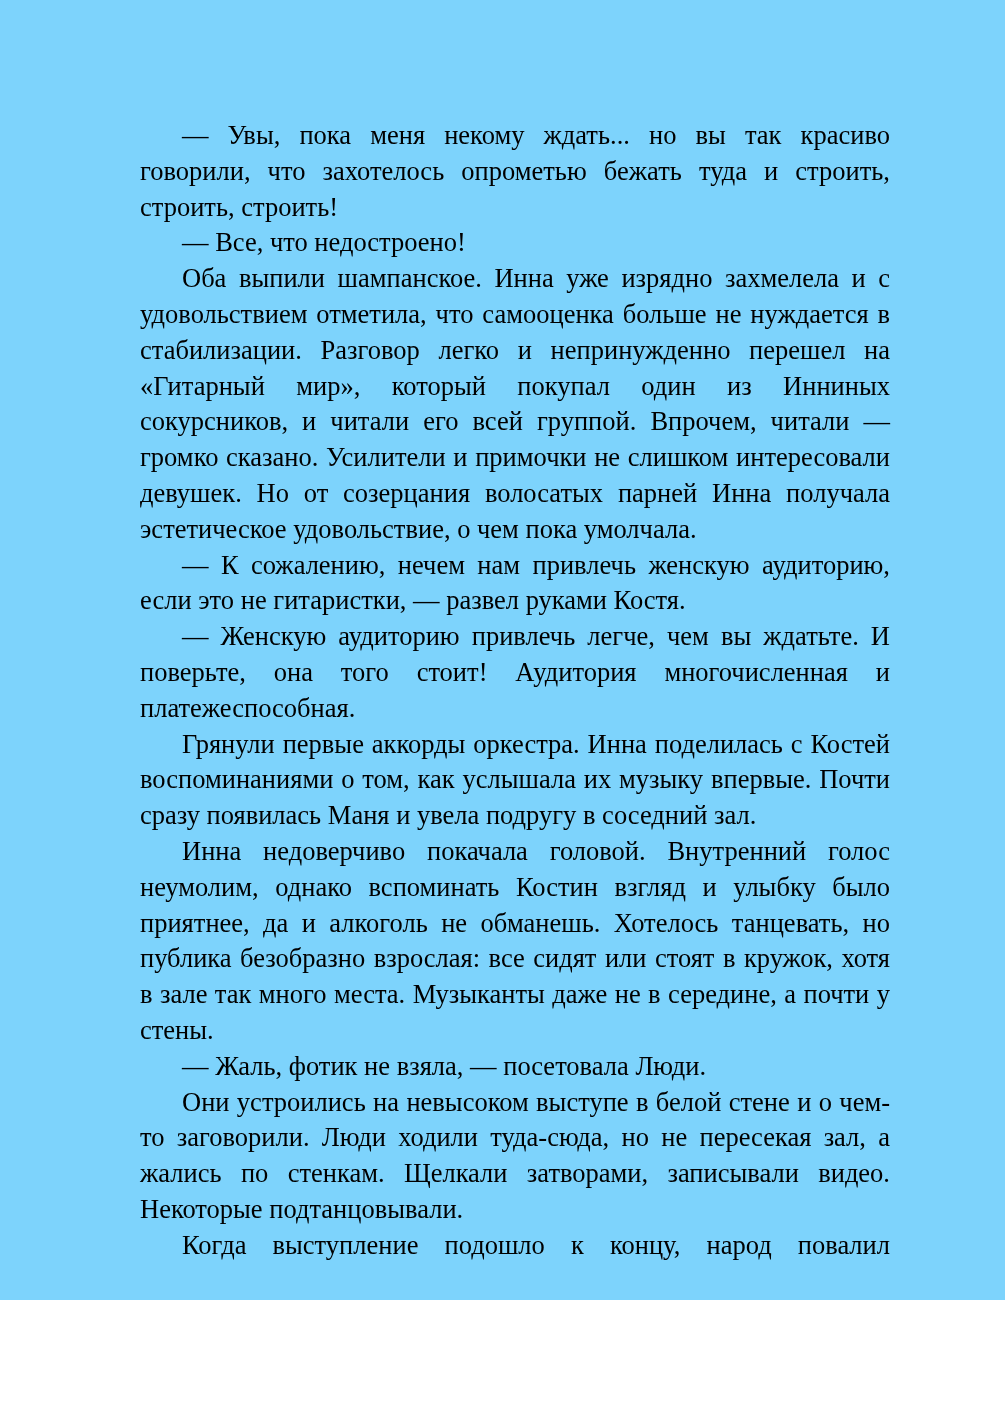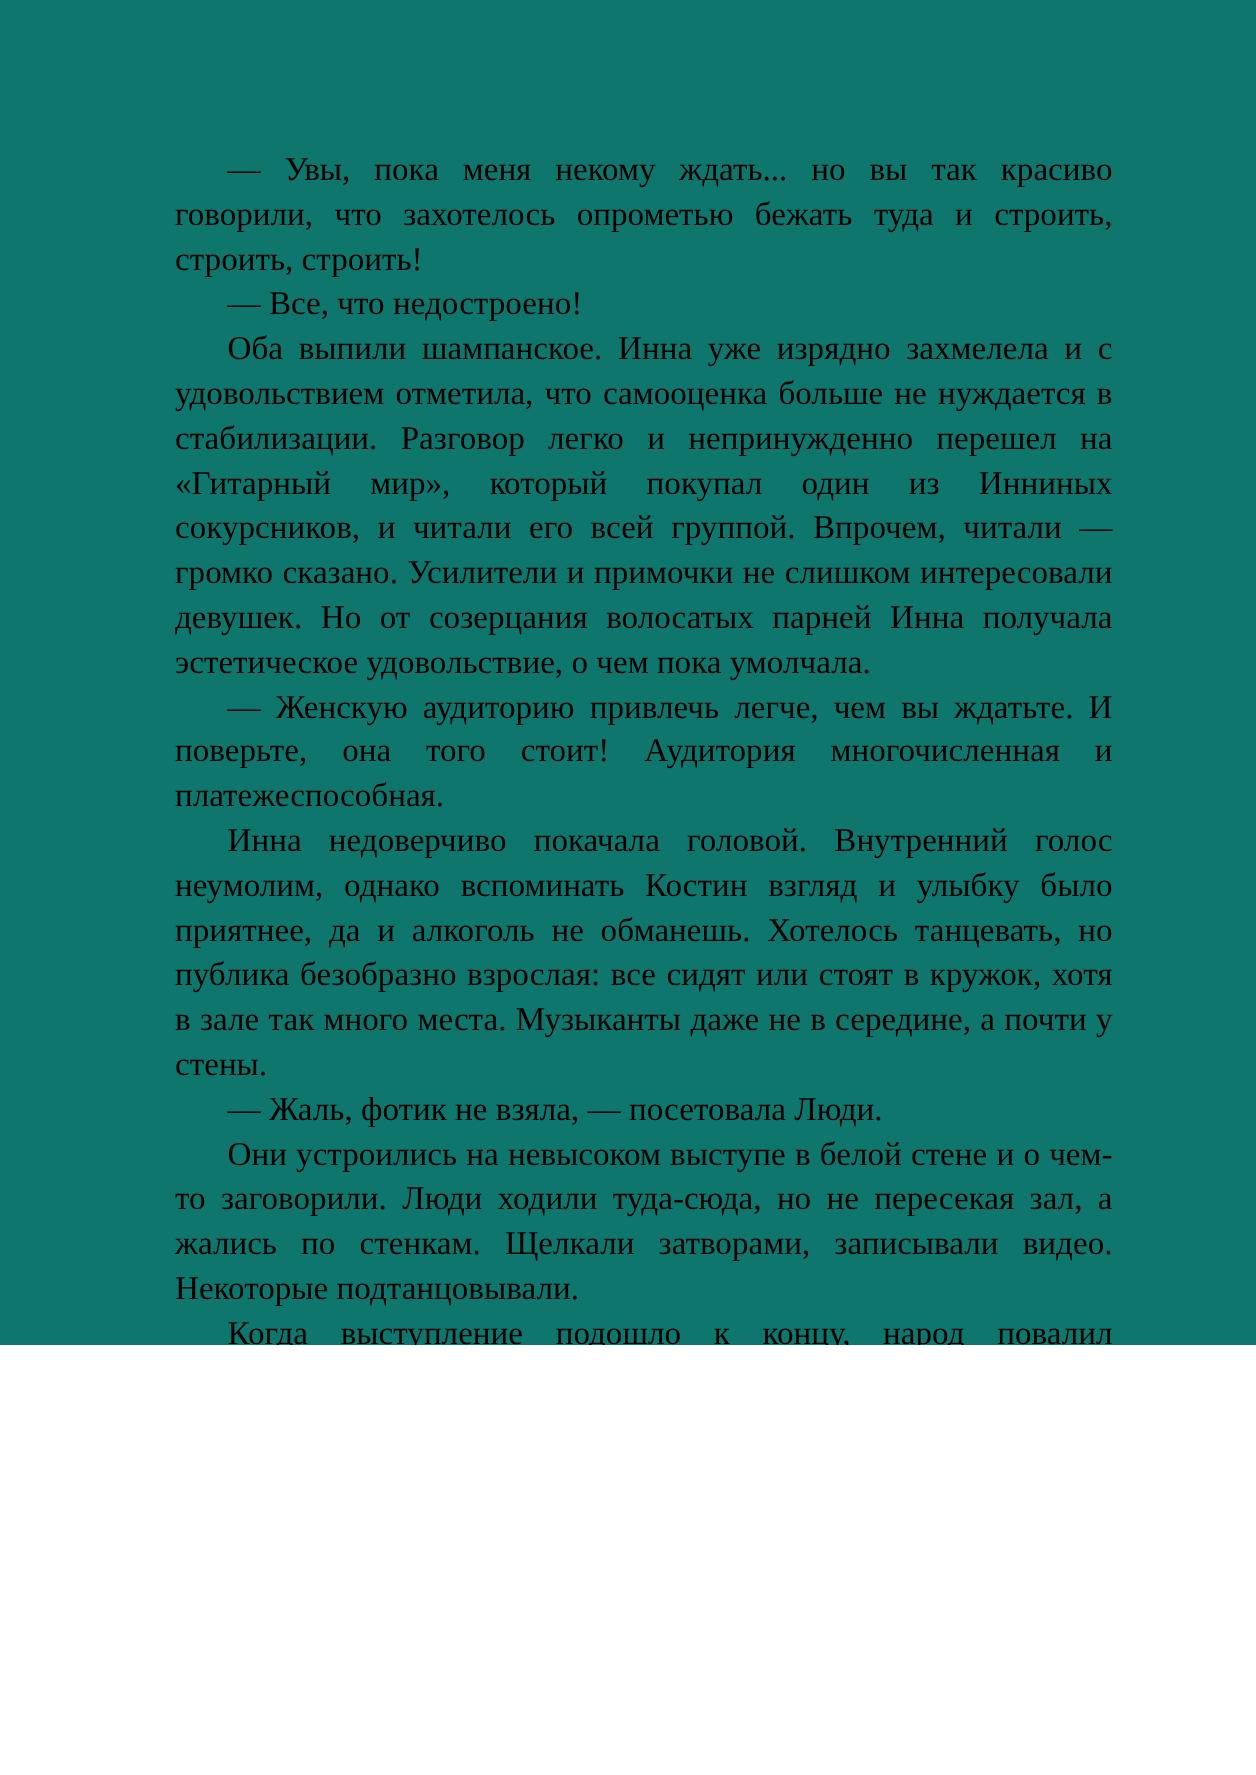"— Увы, пока меня некому" .page { background: #0f766e -> #7dd3fc; height: 1076px -> 1300px }
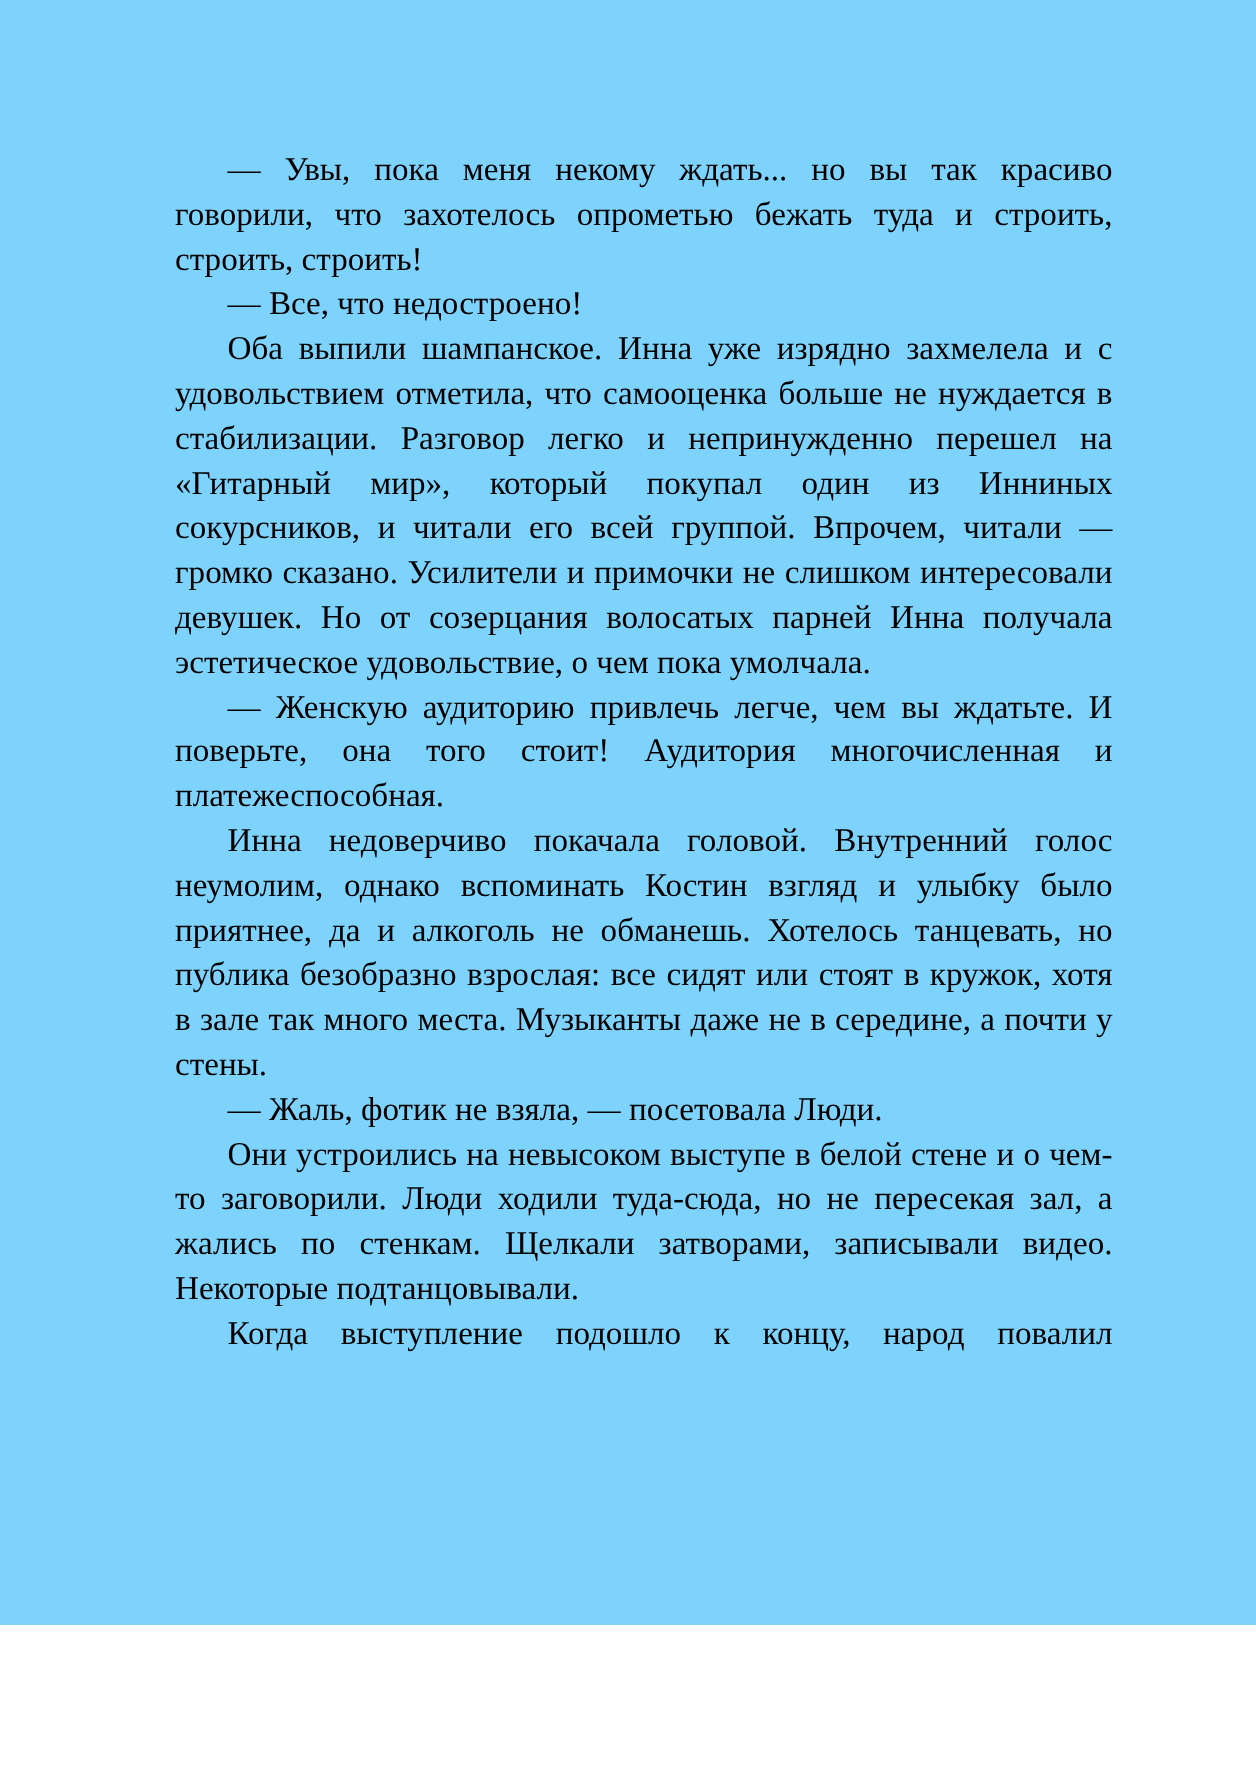"— К сожалению, нечем нам" p.para { html: none -> <p>— К сожалению, нечем нам привлечь женскую аудито­рию, если это не гитаристки, — развел руками Костя.</p> }
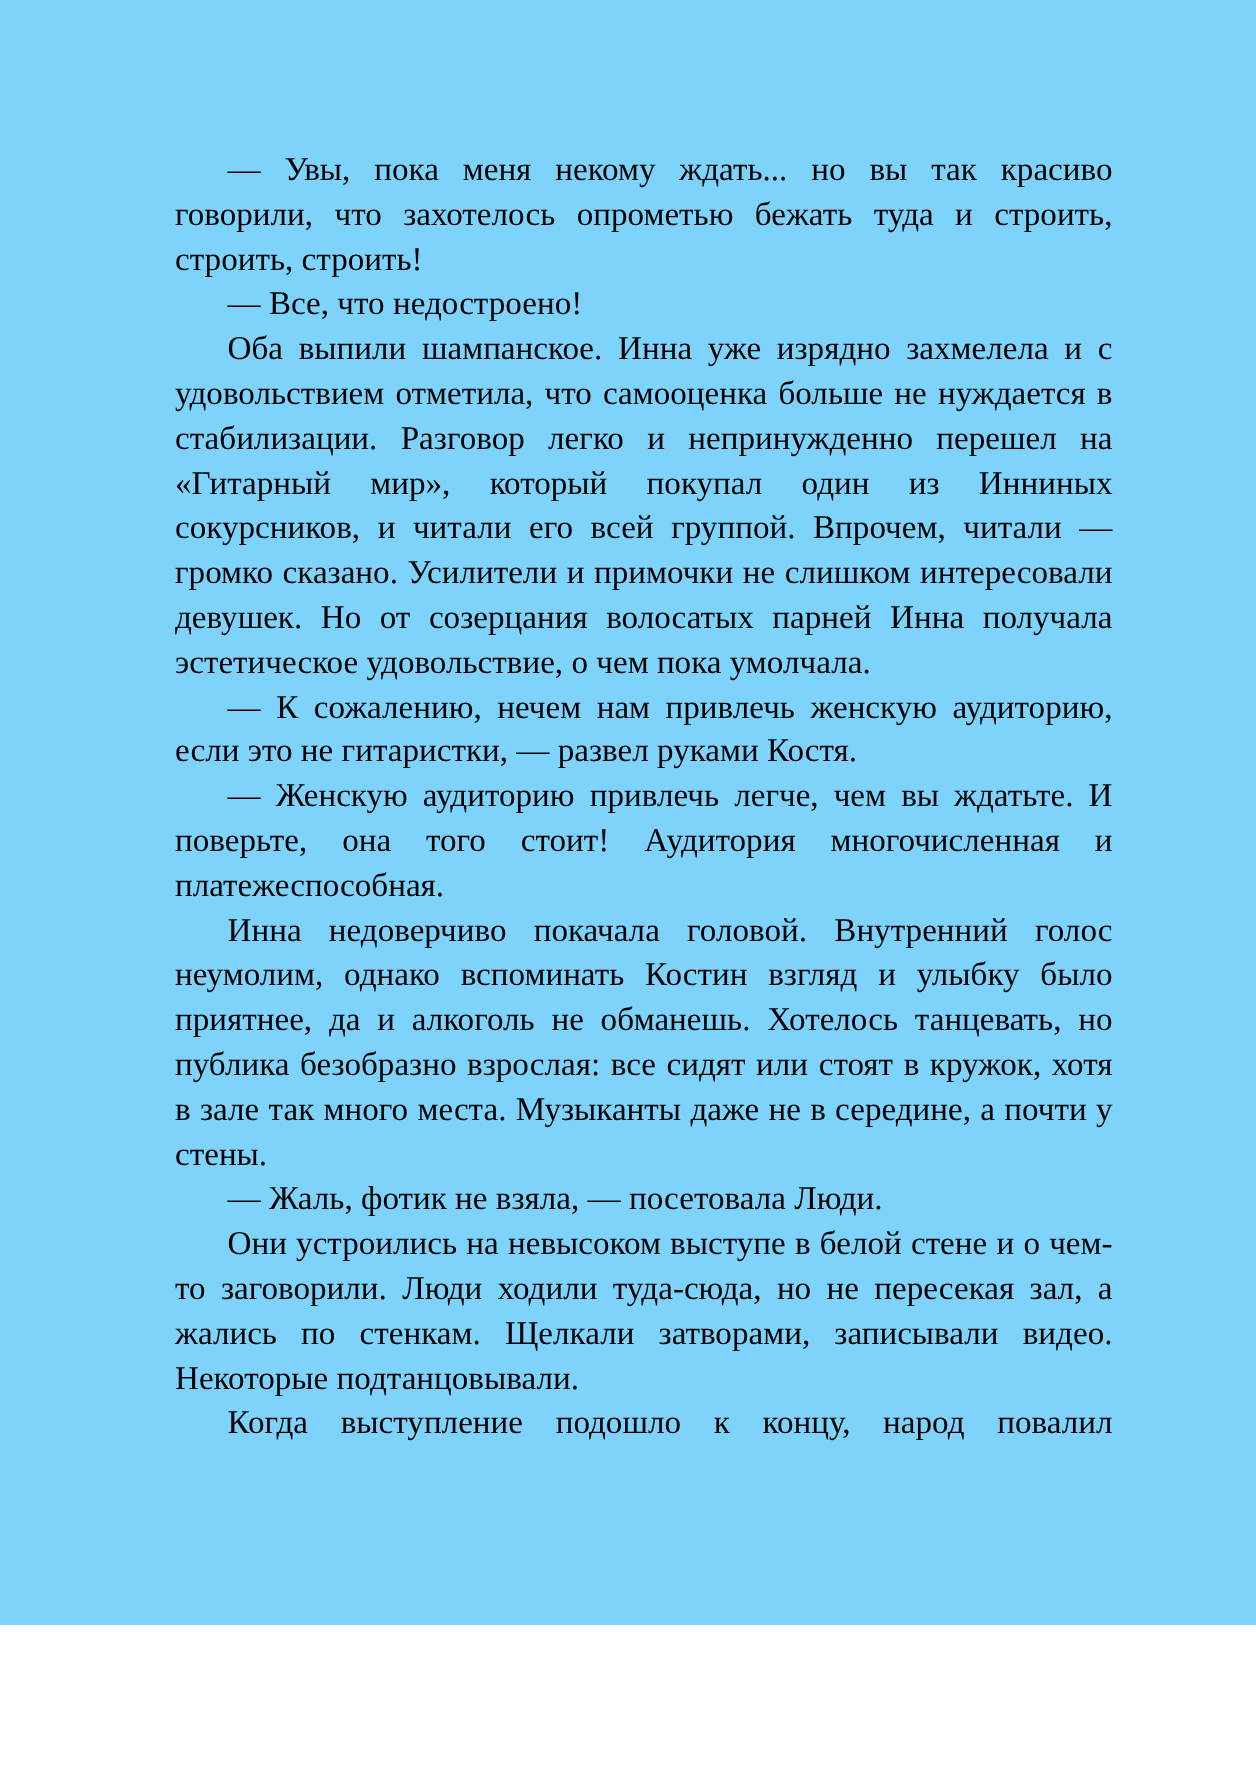"Грянули первые аккорды оркестра. Инна" p.para { html: none -> <p>Грянули первые аккорды оркестра. Инна поделилась с Костей воспоминаниями о том, как услышала их музыку впервые. Почти сразу появилась Маня и увела подругу в соседний зал.</p> }
